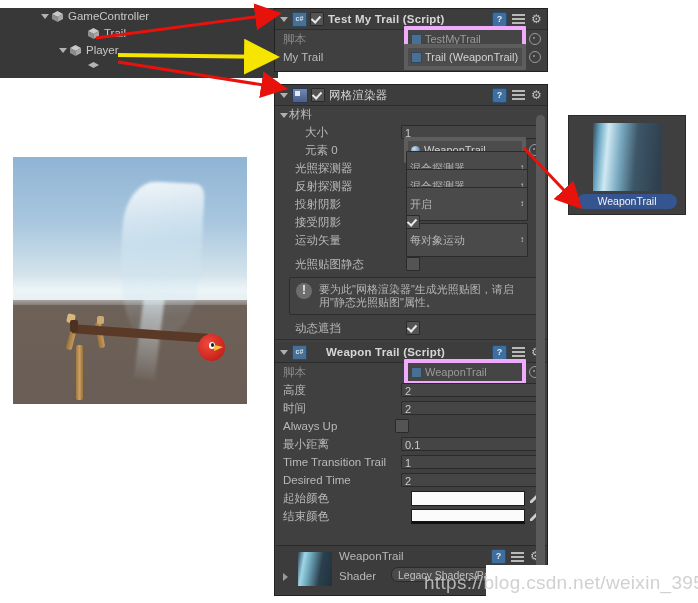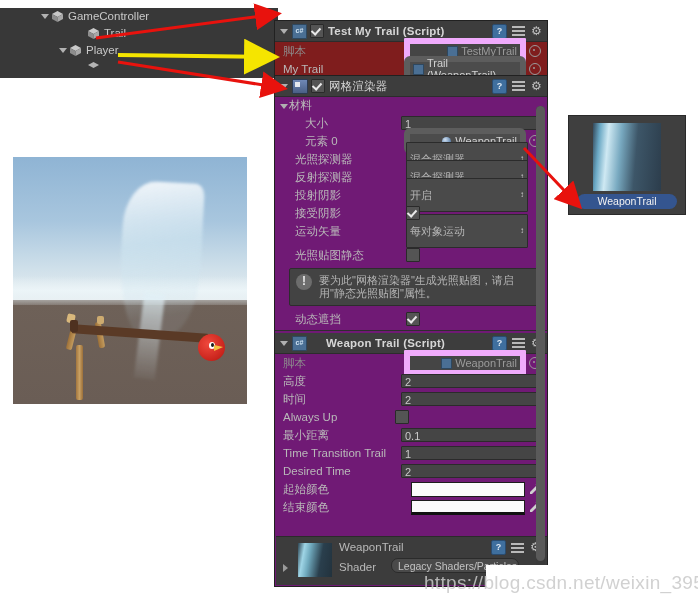"Test My Trail (Script)" #insp-top { background: #7f1d1d -> #404040; top: 20px -> 8px }
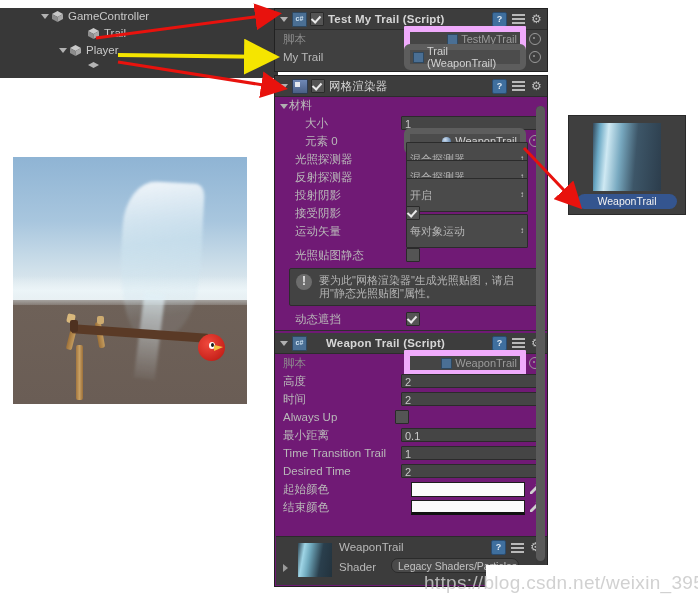"TestMyTrail" .objfield { border: 6px solid #f0abfc -> 4px solid #f0abfc; justify-content: flex-end -> none }
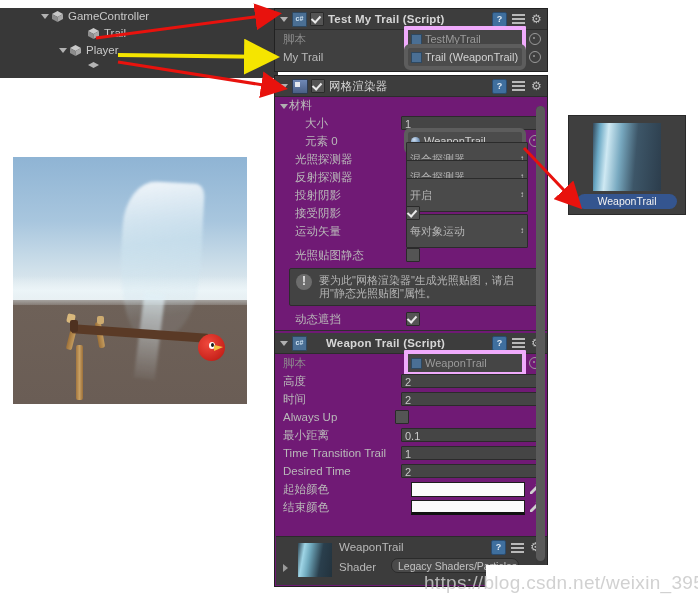"Trail (WeaponTrail)" .objfield.active { border-radius: 6px -> none }
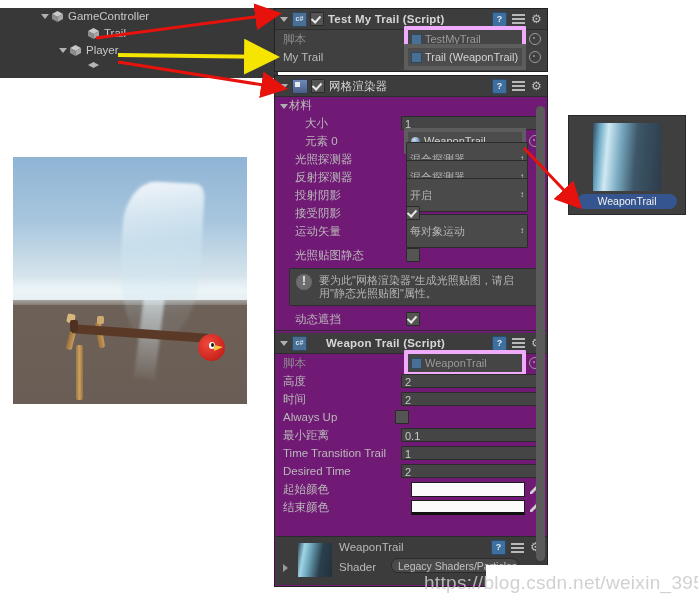"网格渲染器" #insp-main { background: #701a75 -> #404040; top: 75px -> 84px }
